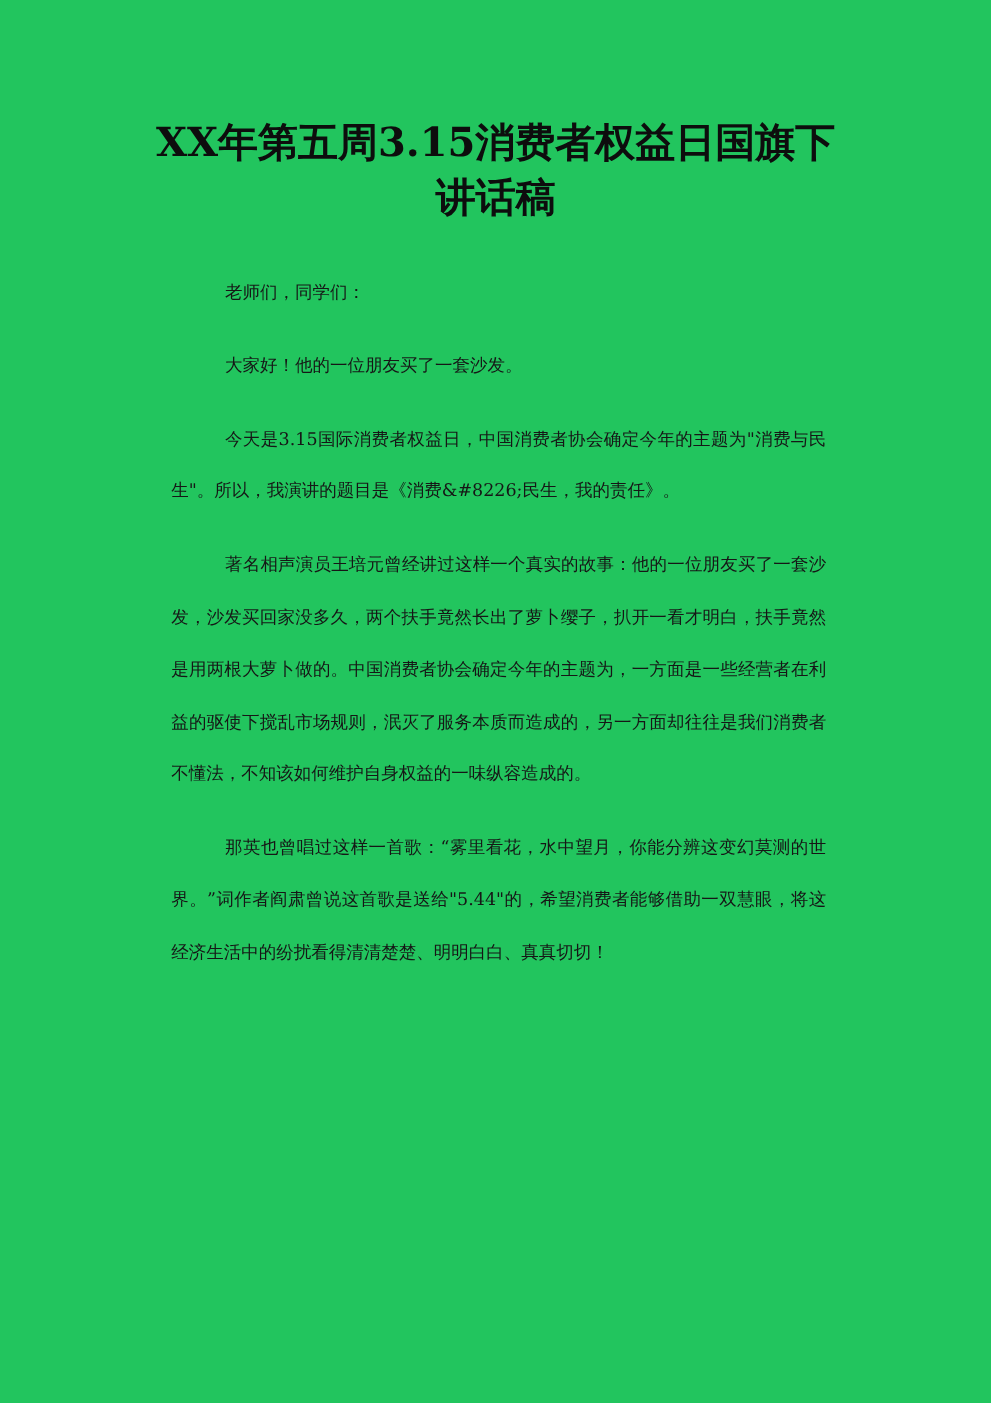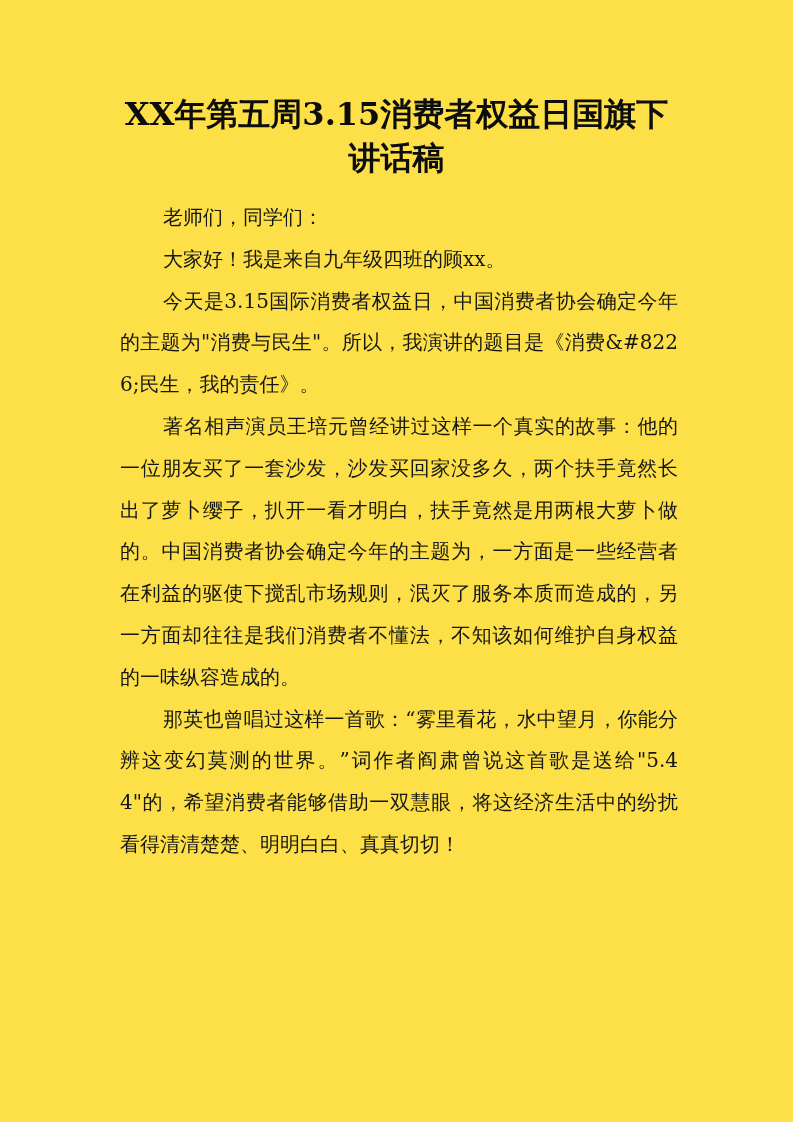"XX年第五周3.15消费者权益日国旗下" .page { background: #fde047 -> #22c55e }
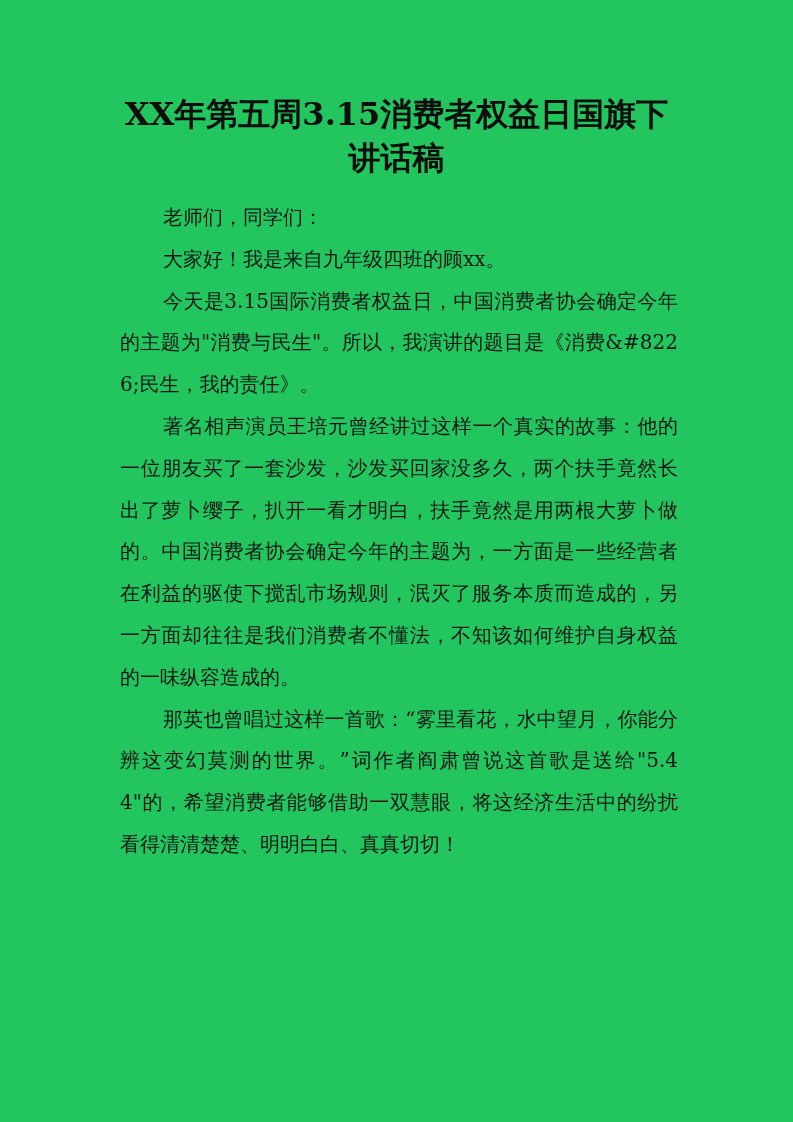"老师们，同学们：" .para { font-size: 20px -> 14px; margin: 0 -> 17px }
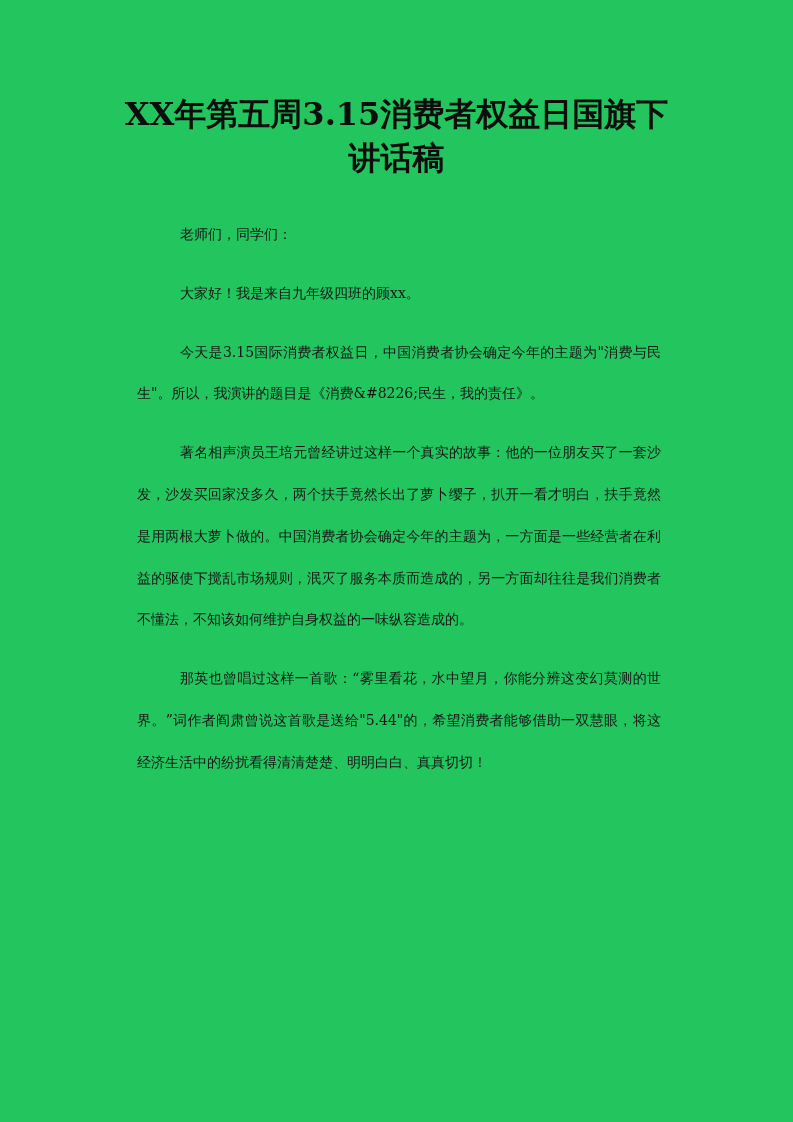"大家好！我是来自九年级四班的顾xx。" p.para { text: 我是来自九年级四班的顾xx -> 他的一位朋友买了一套沙发 }
